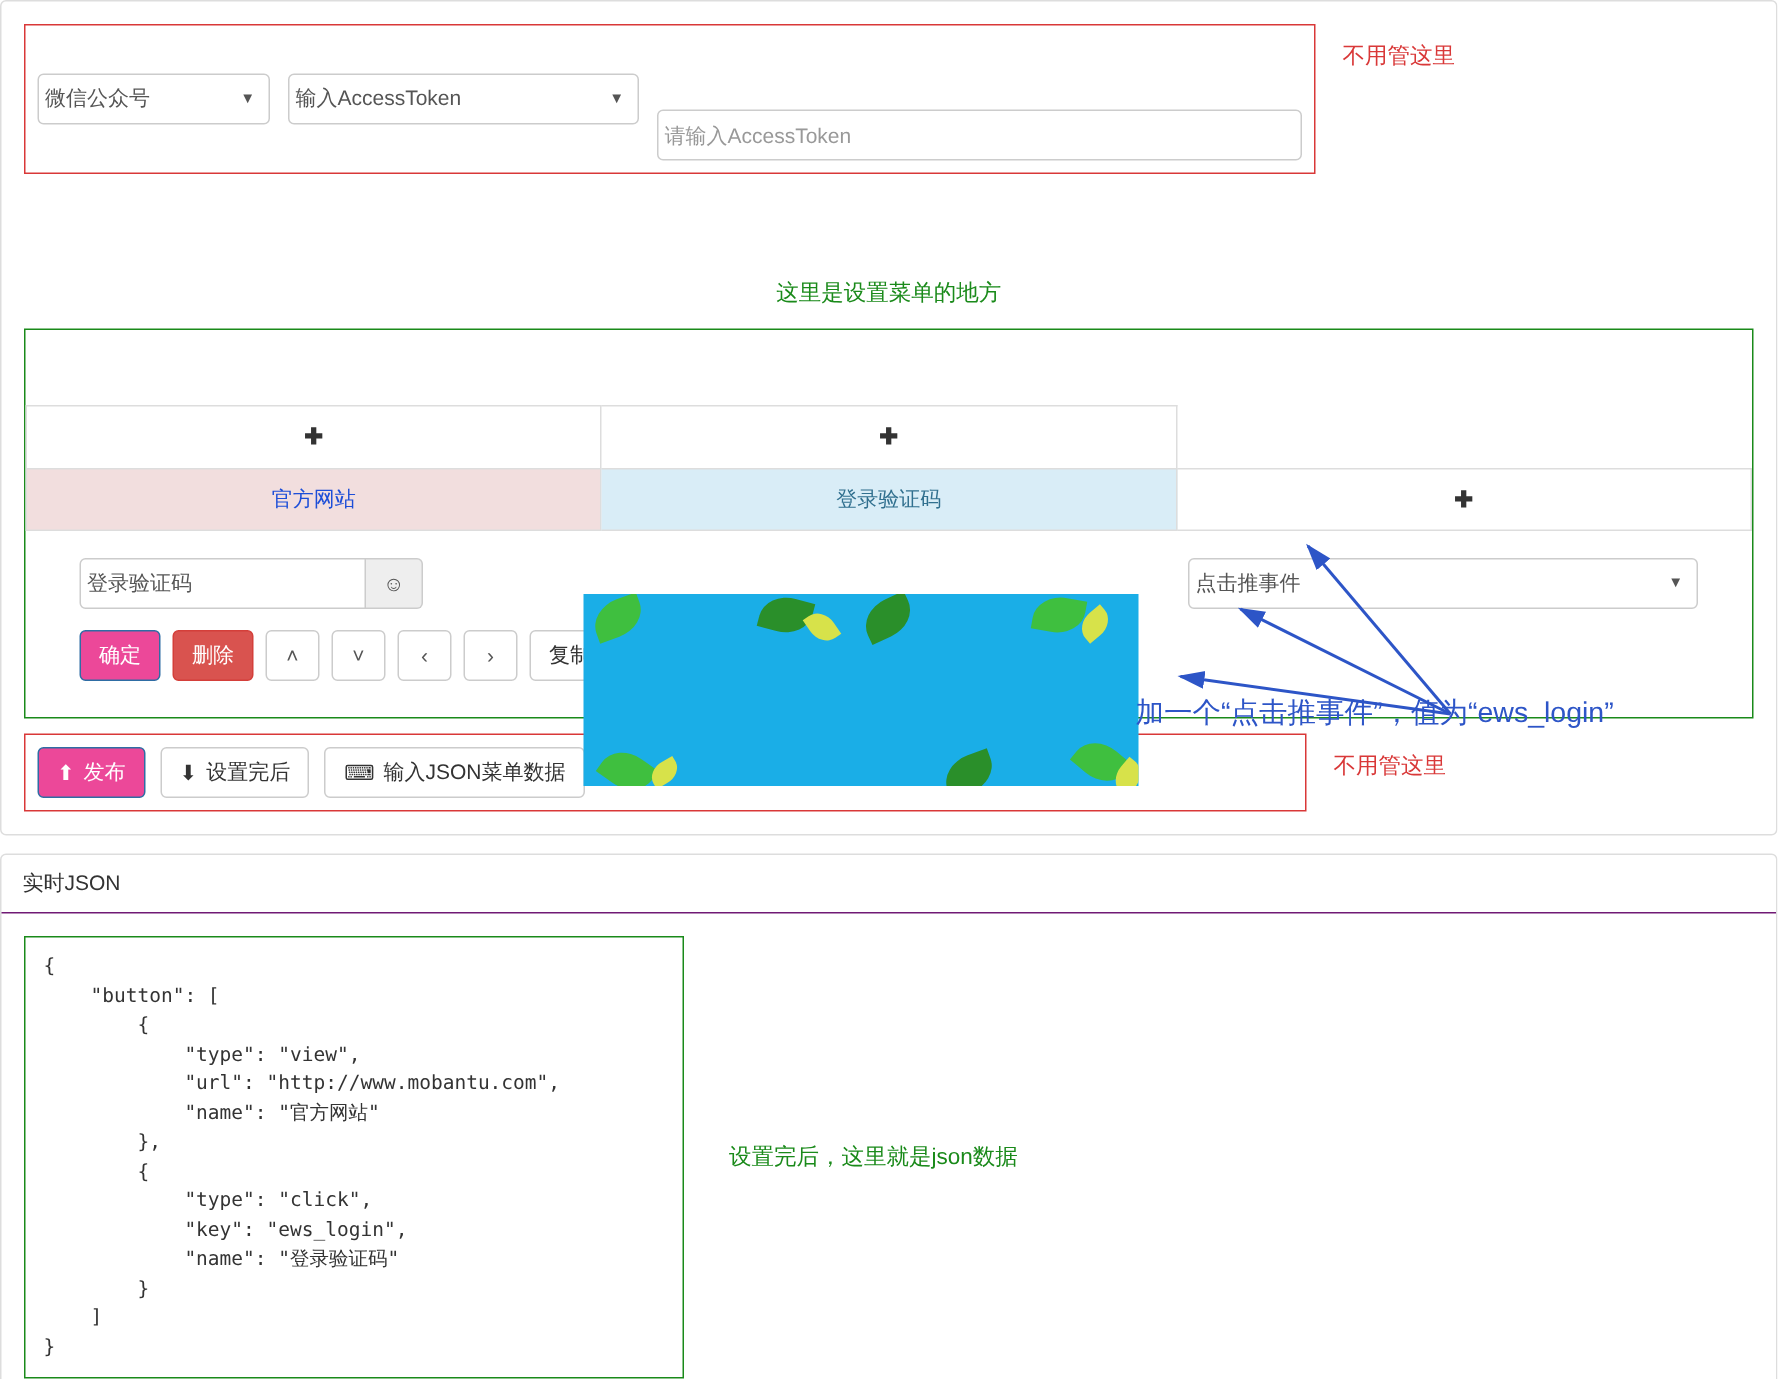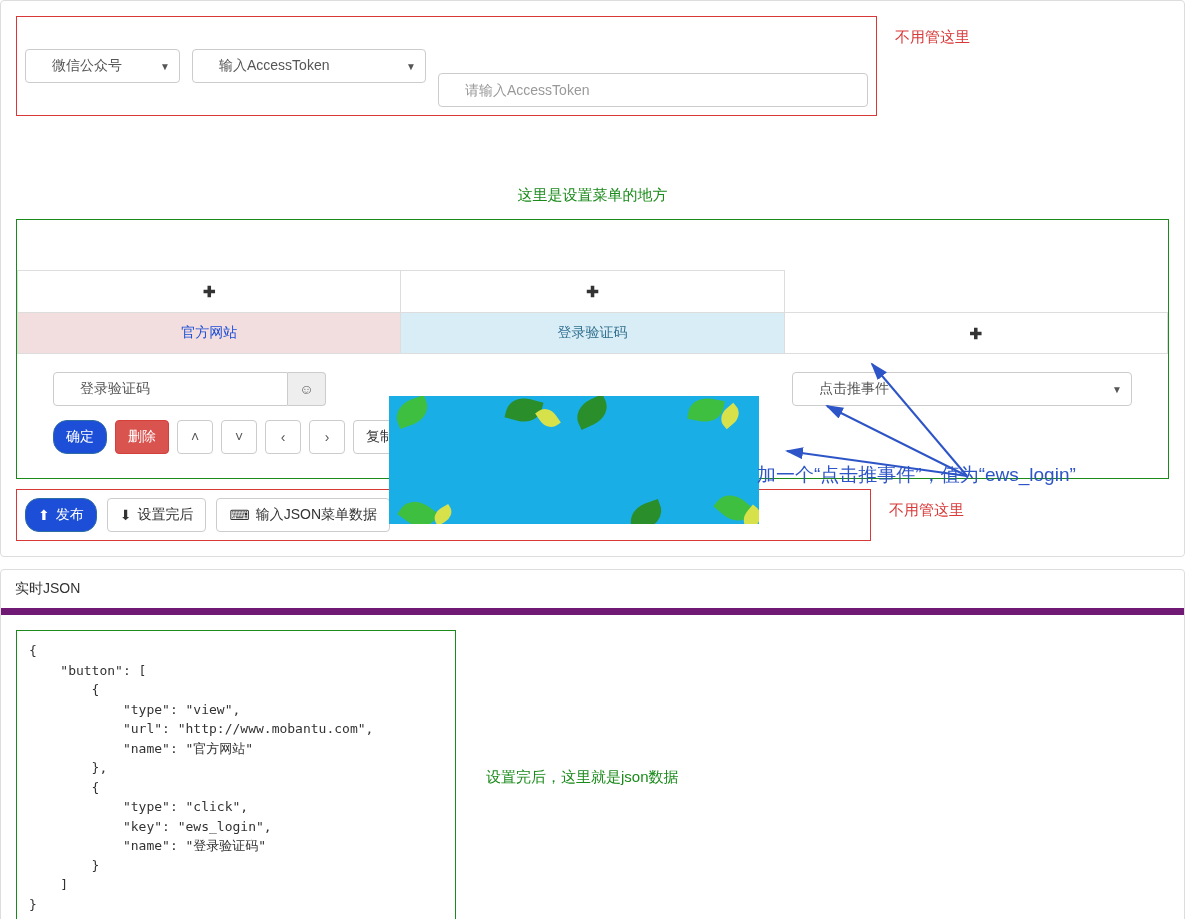"微信公众号" .form-control, .select-control { padding: 6px 26px -> 6px 4px }
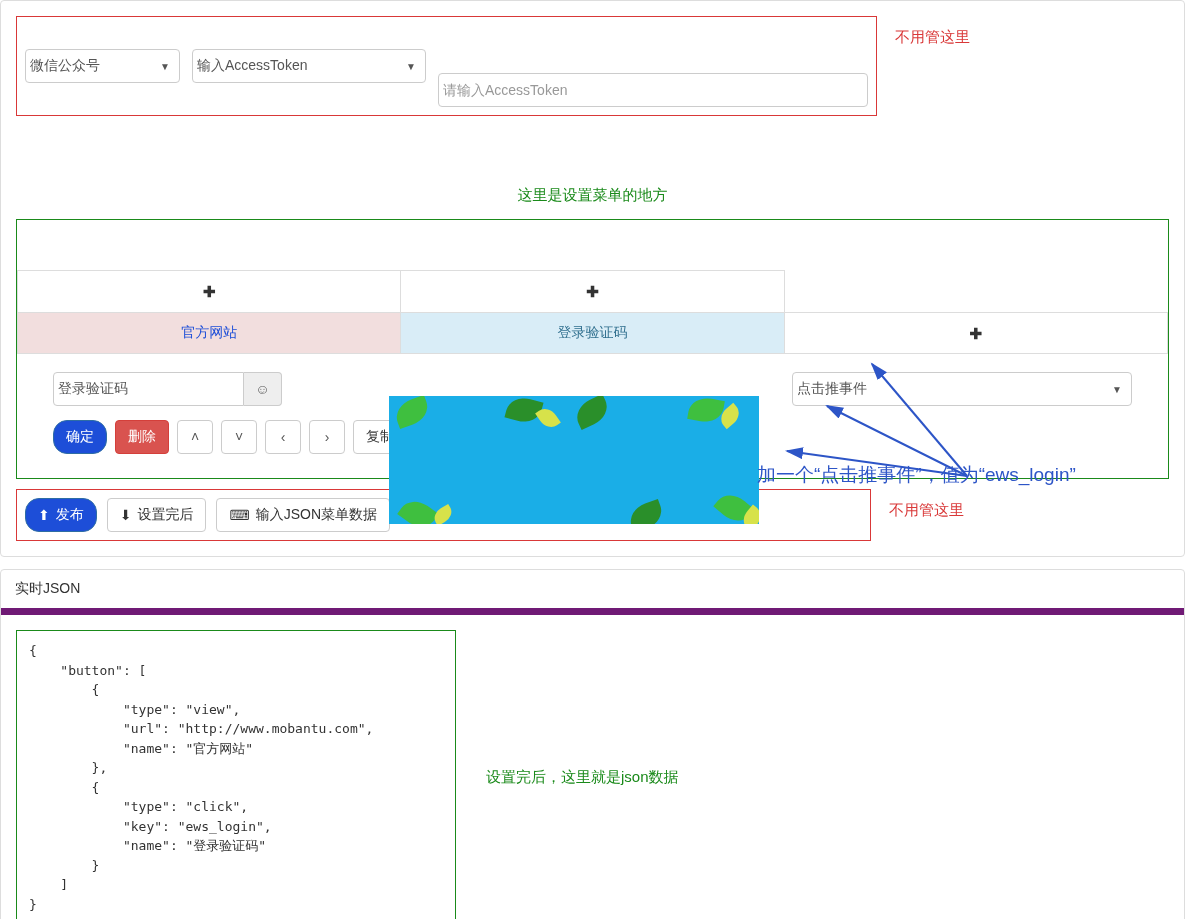"确定" .btn-primary { background: #1d4ed8 -> #ec4899; border-radius: 14px -> none }
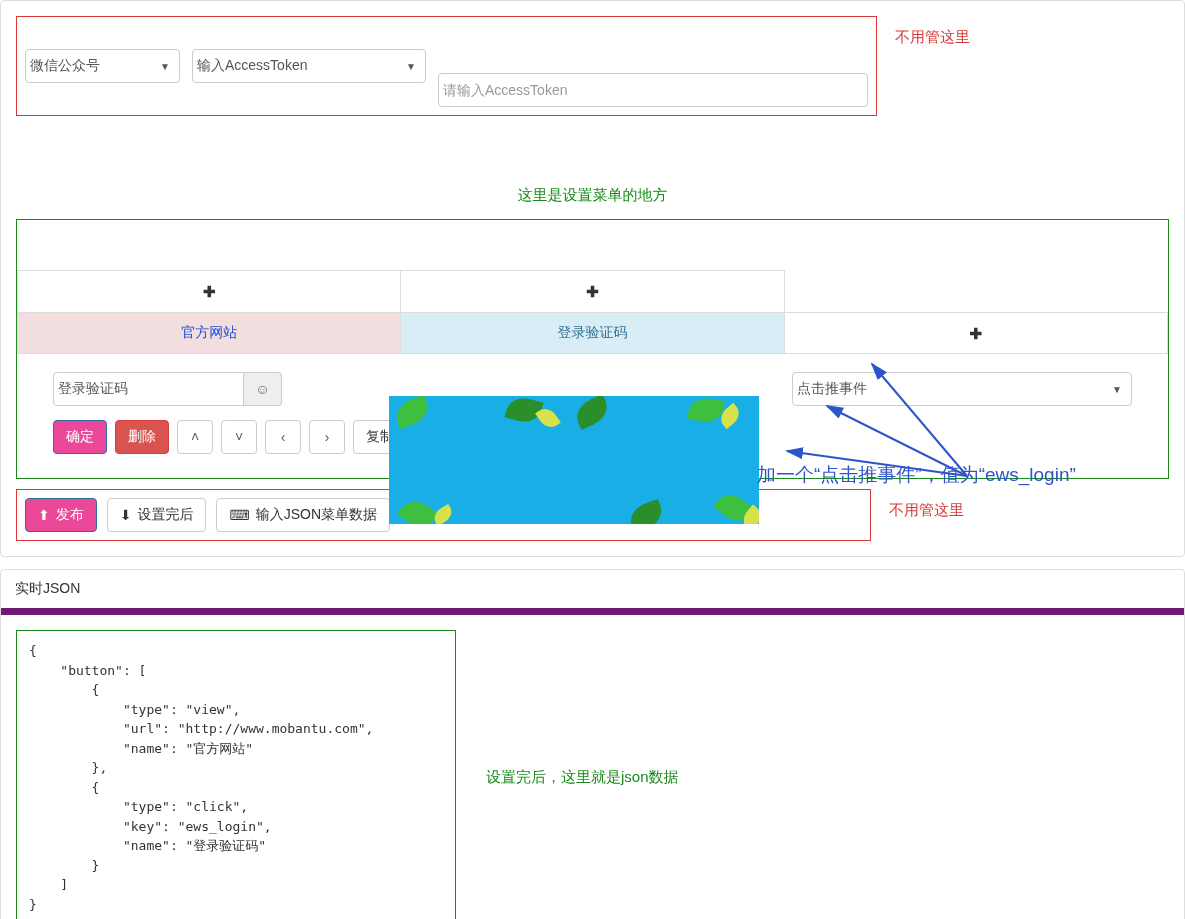"实时JSON" .json-head { border-bottom: 7px solid #701a75 -> 1px solid #701a75 }
